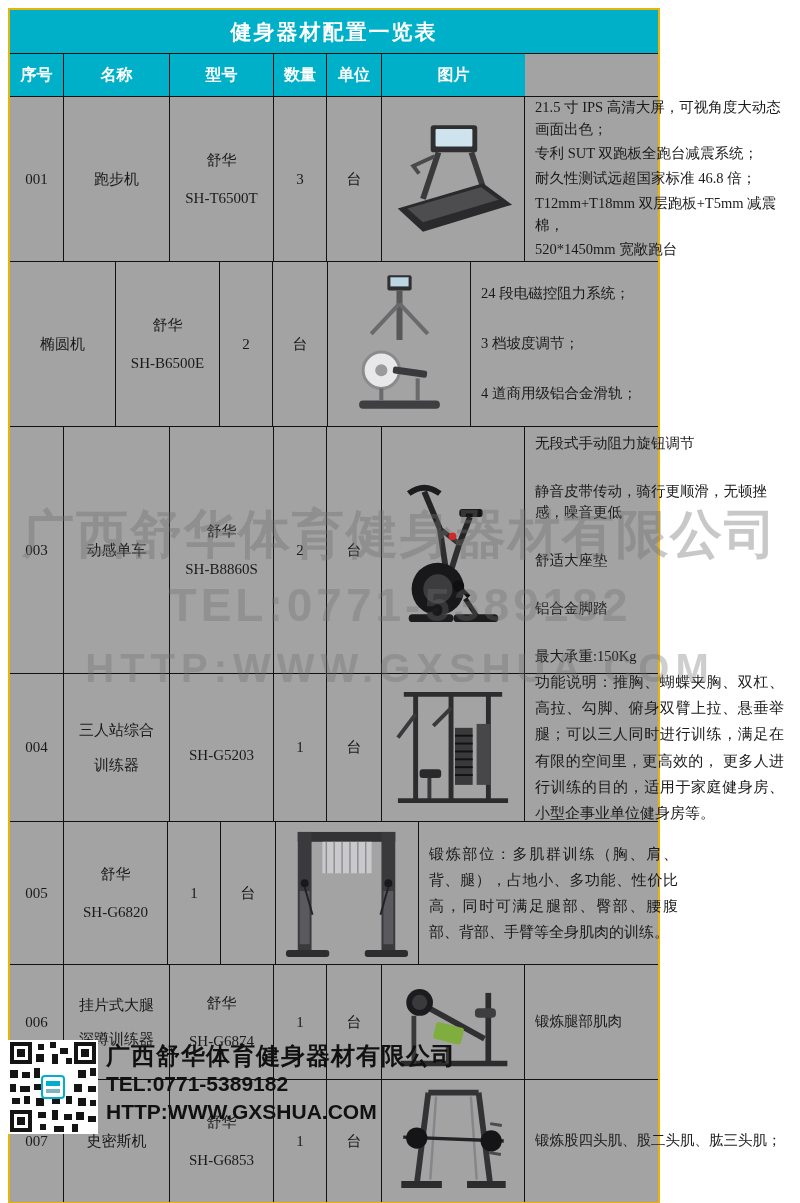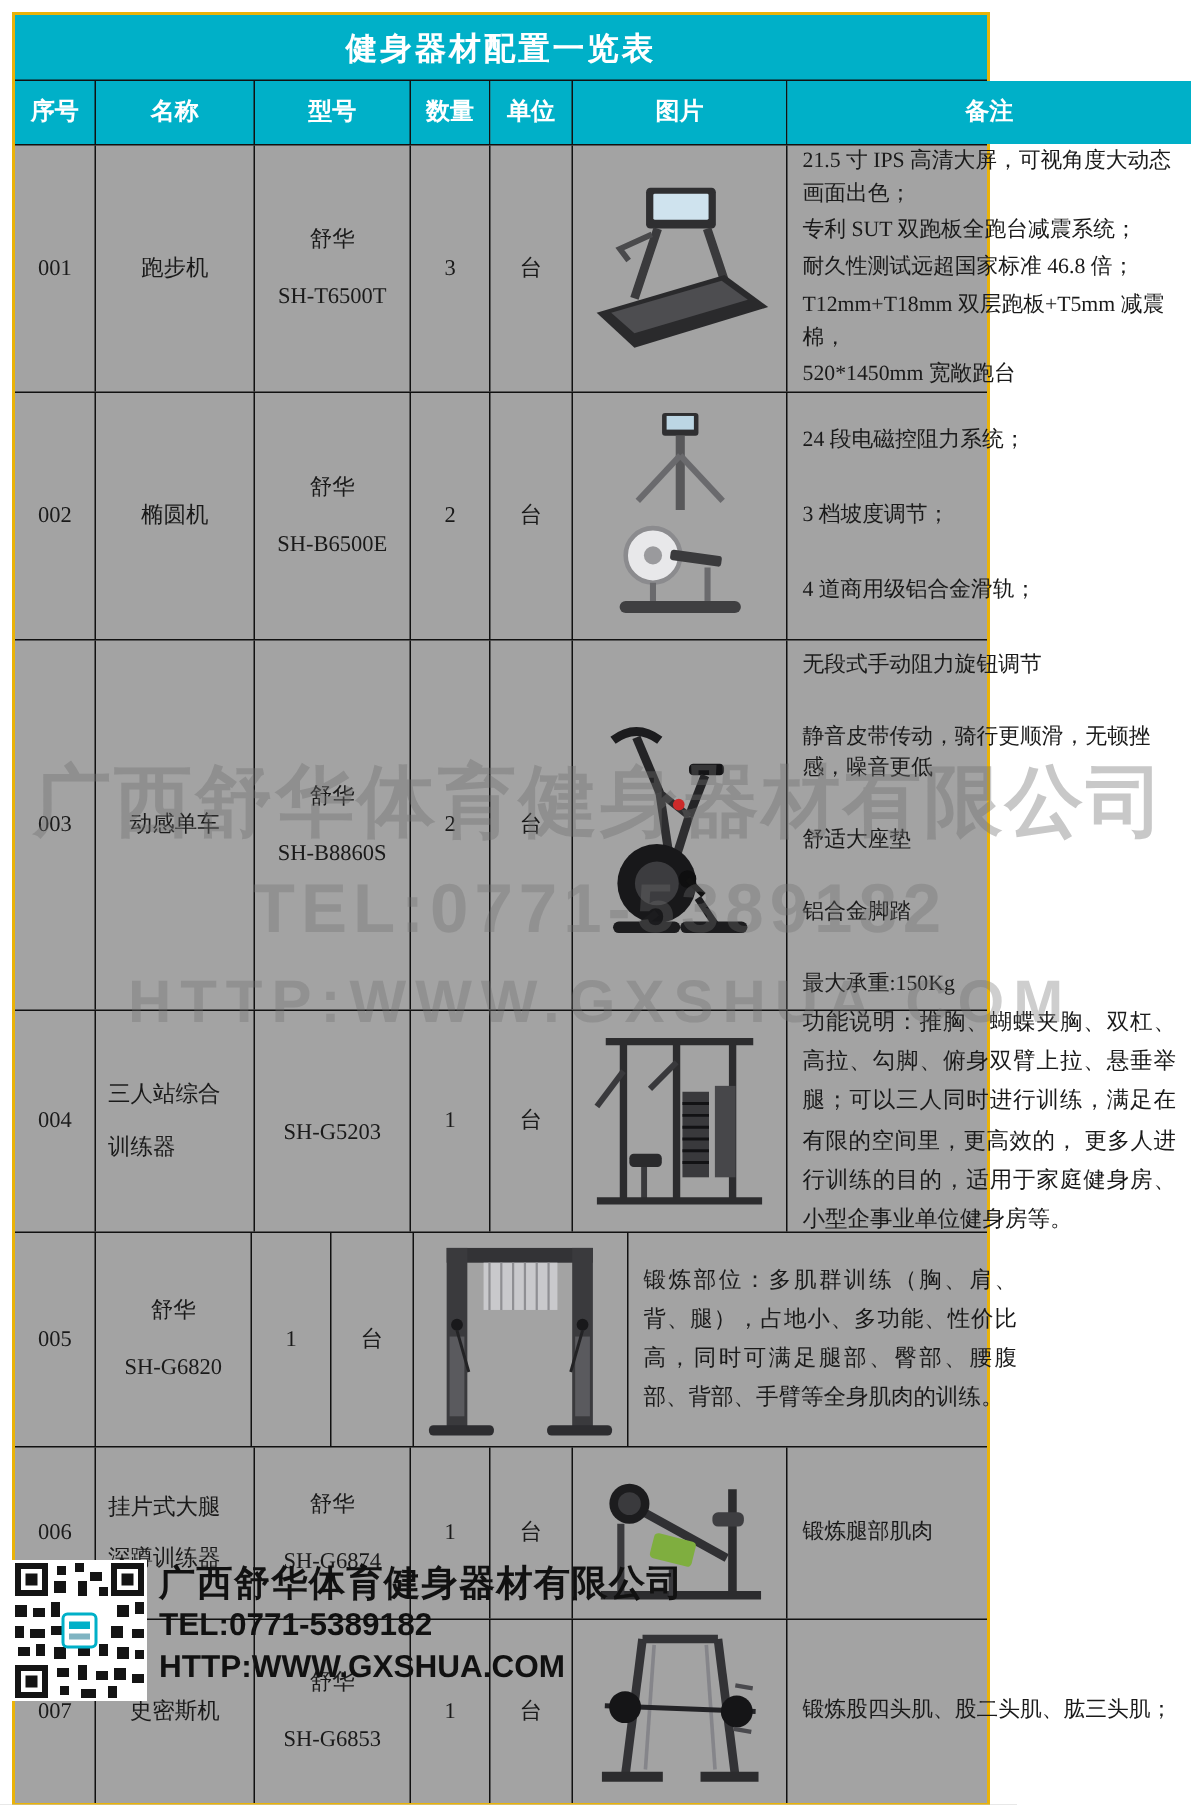"序号" .cell { text-align: none -> center }
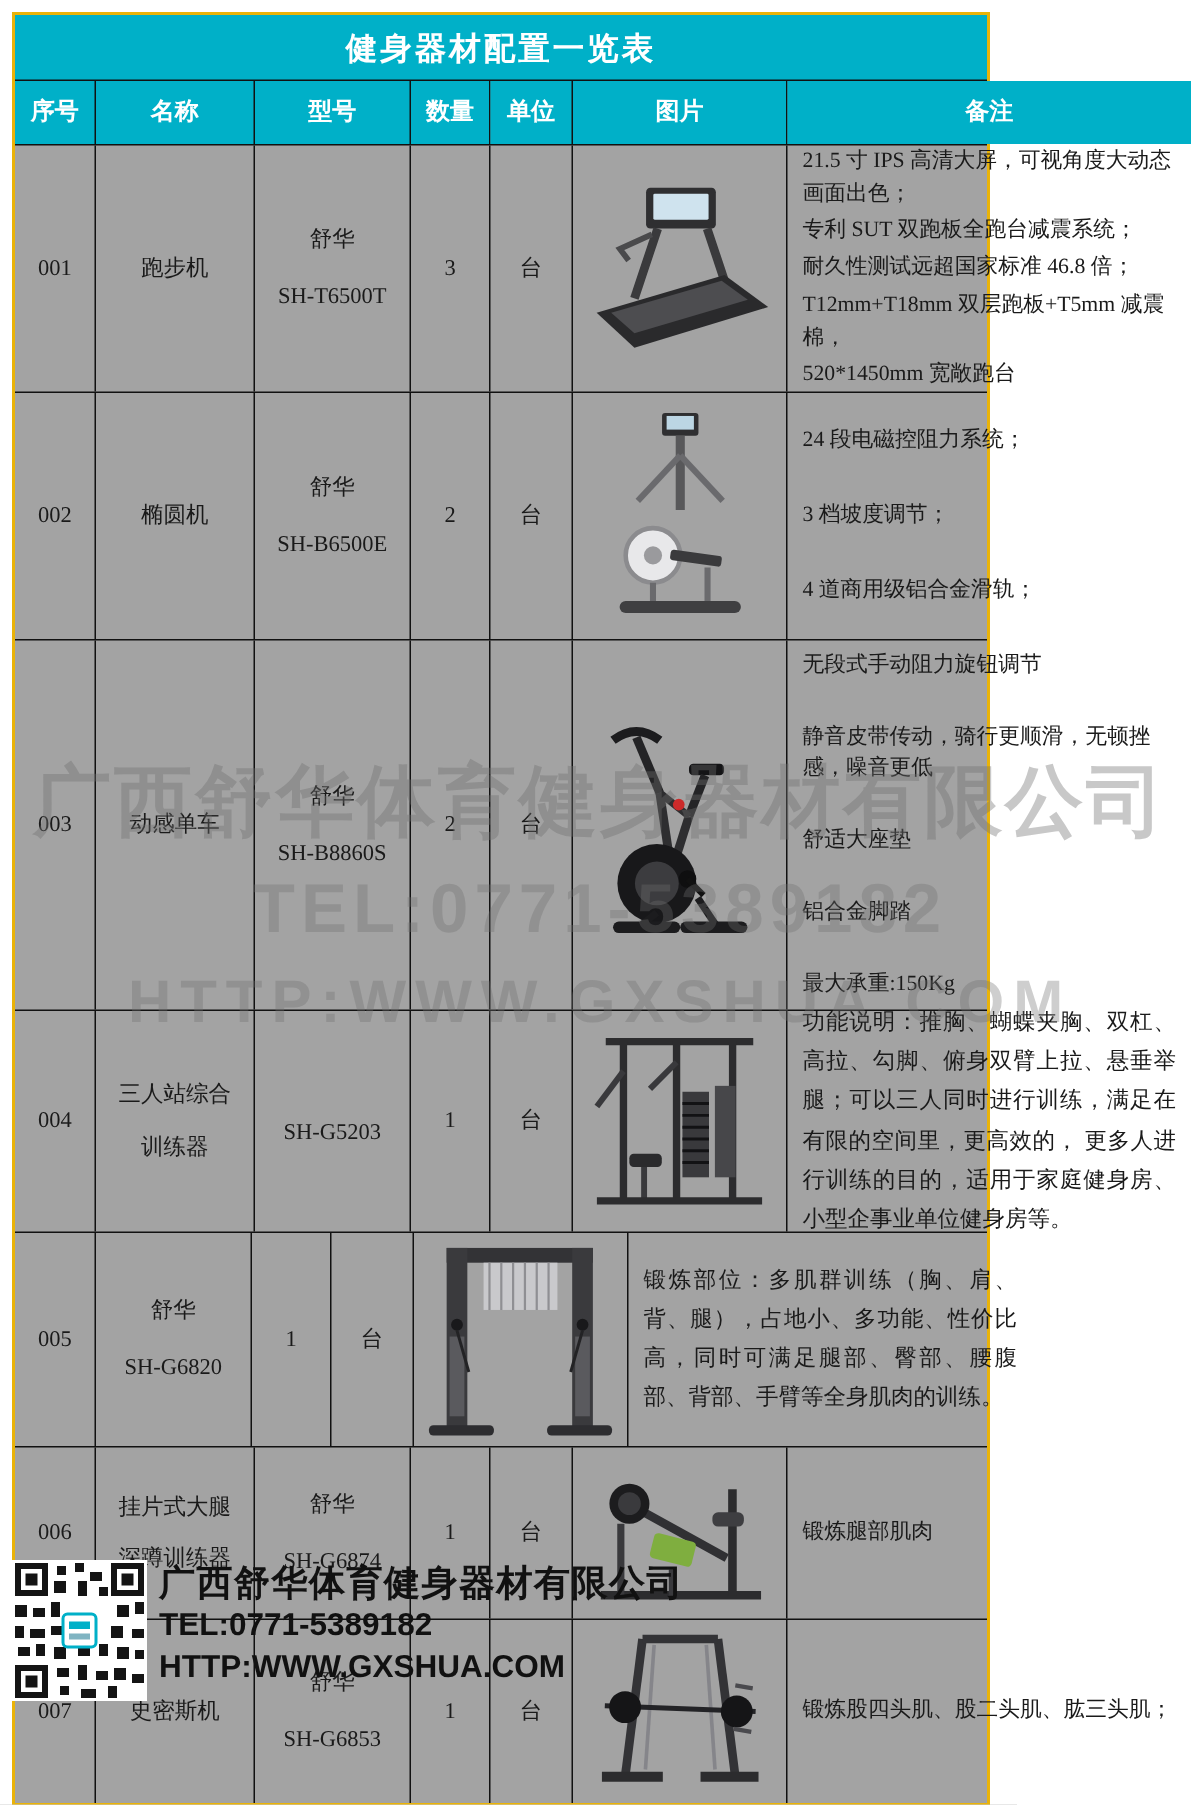"备注" div.cell { html: <div>备注</div> -> none }
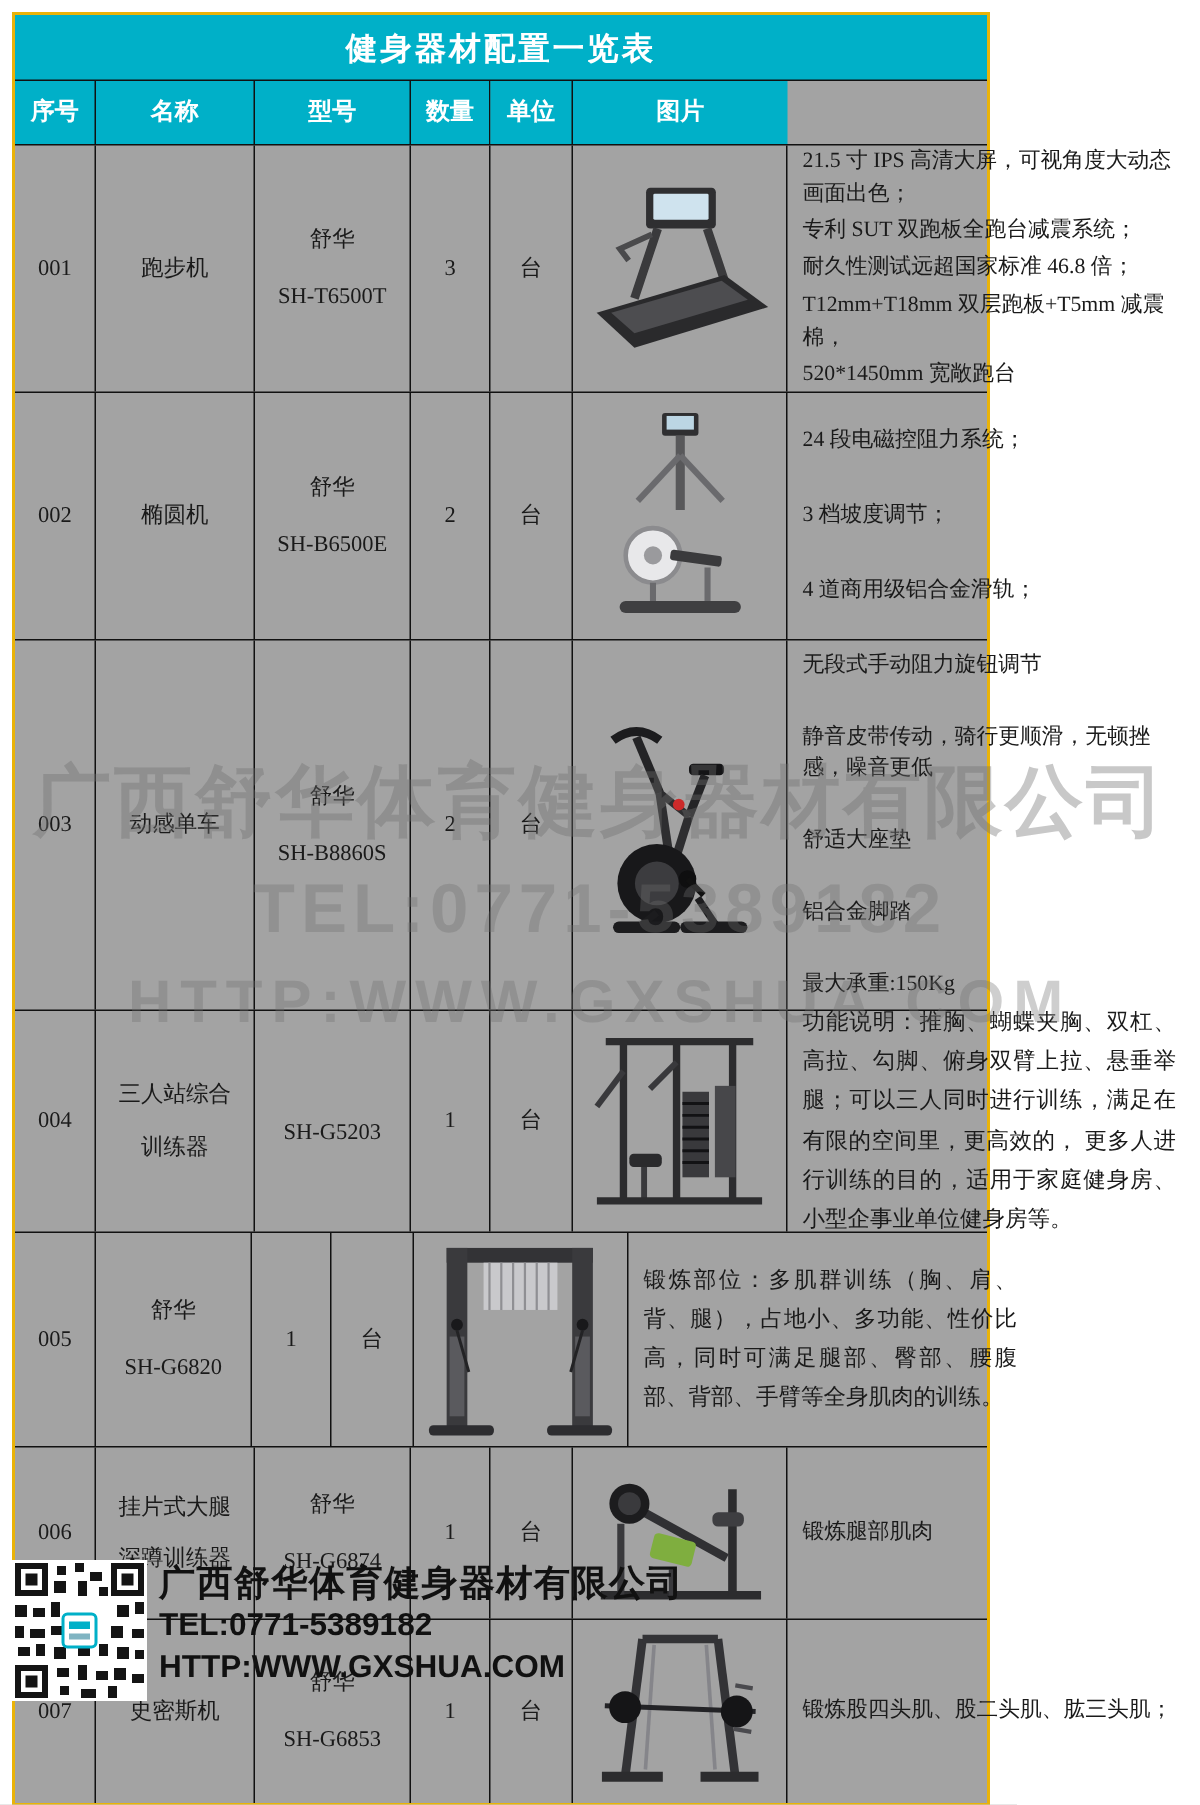"002" div.cell { html: <div>002</div> -> none }
